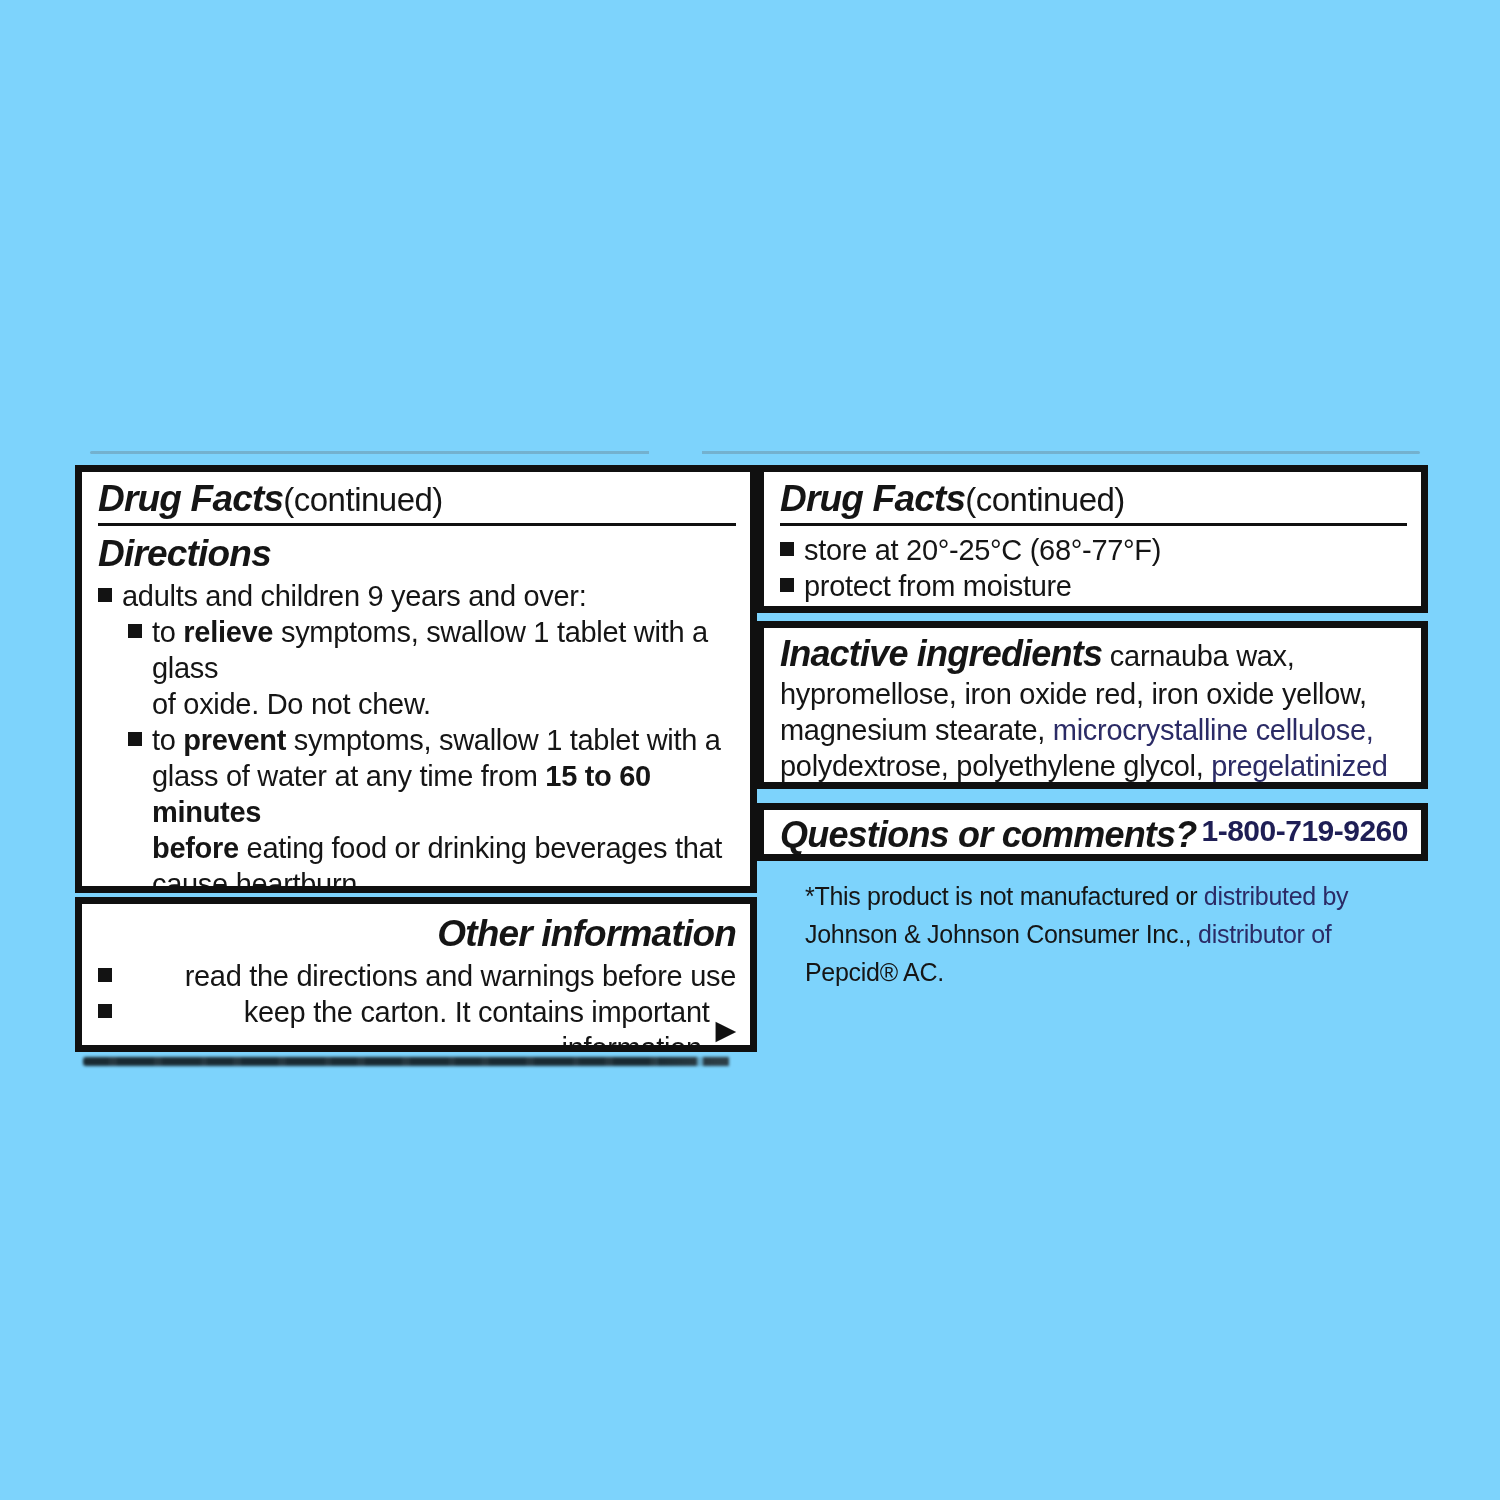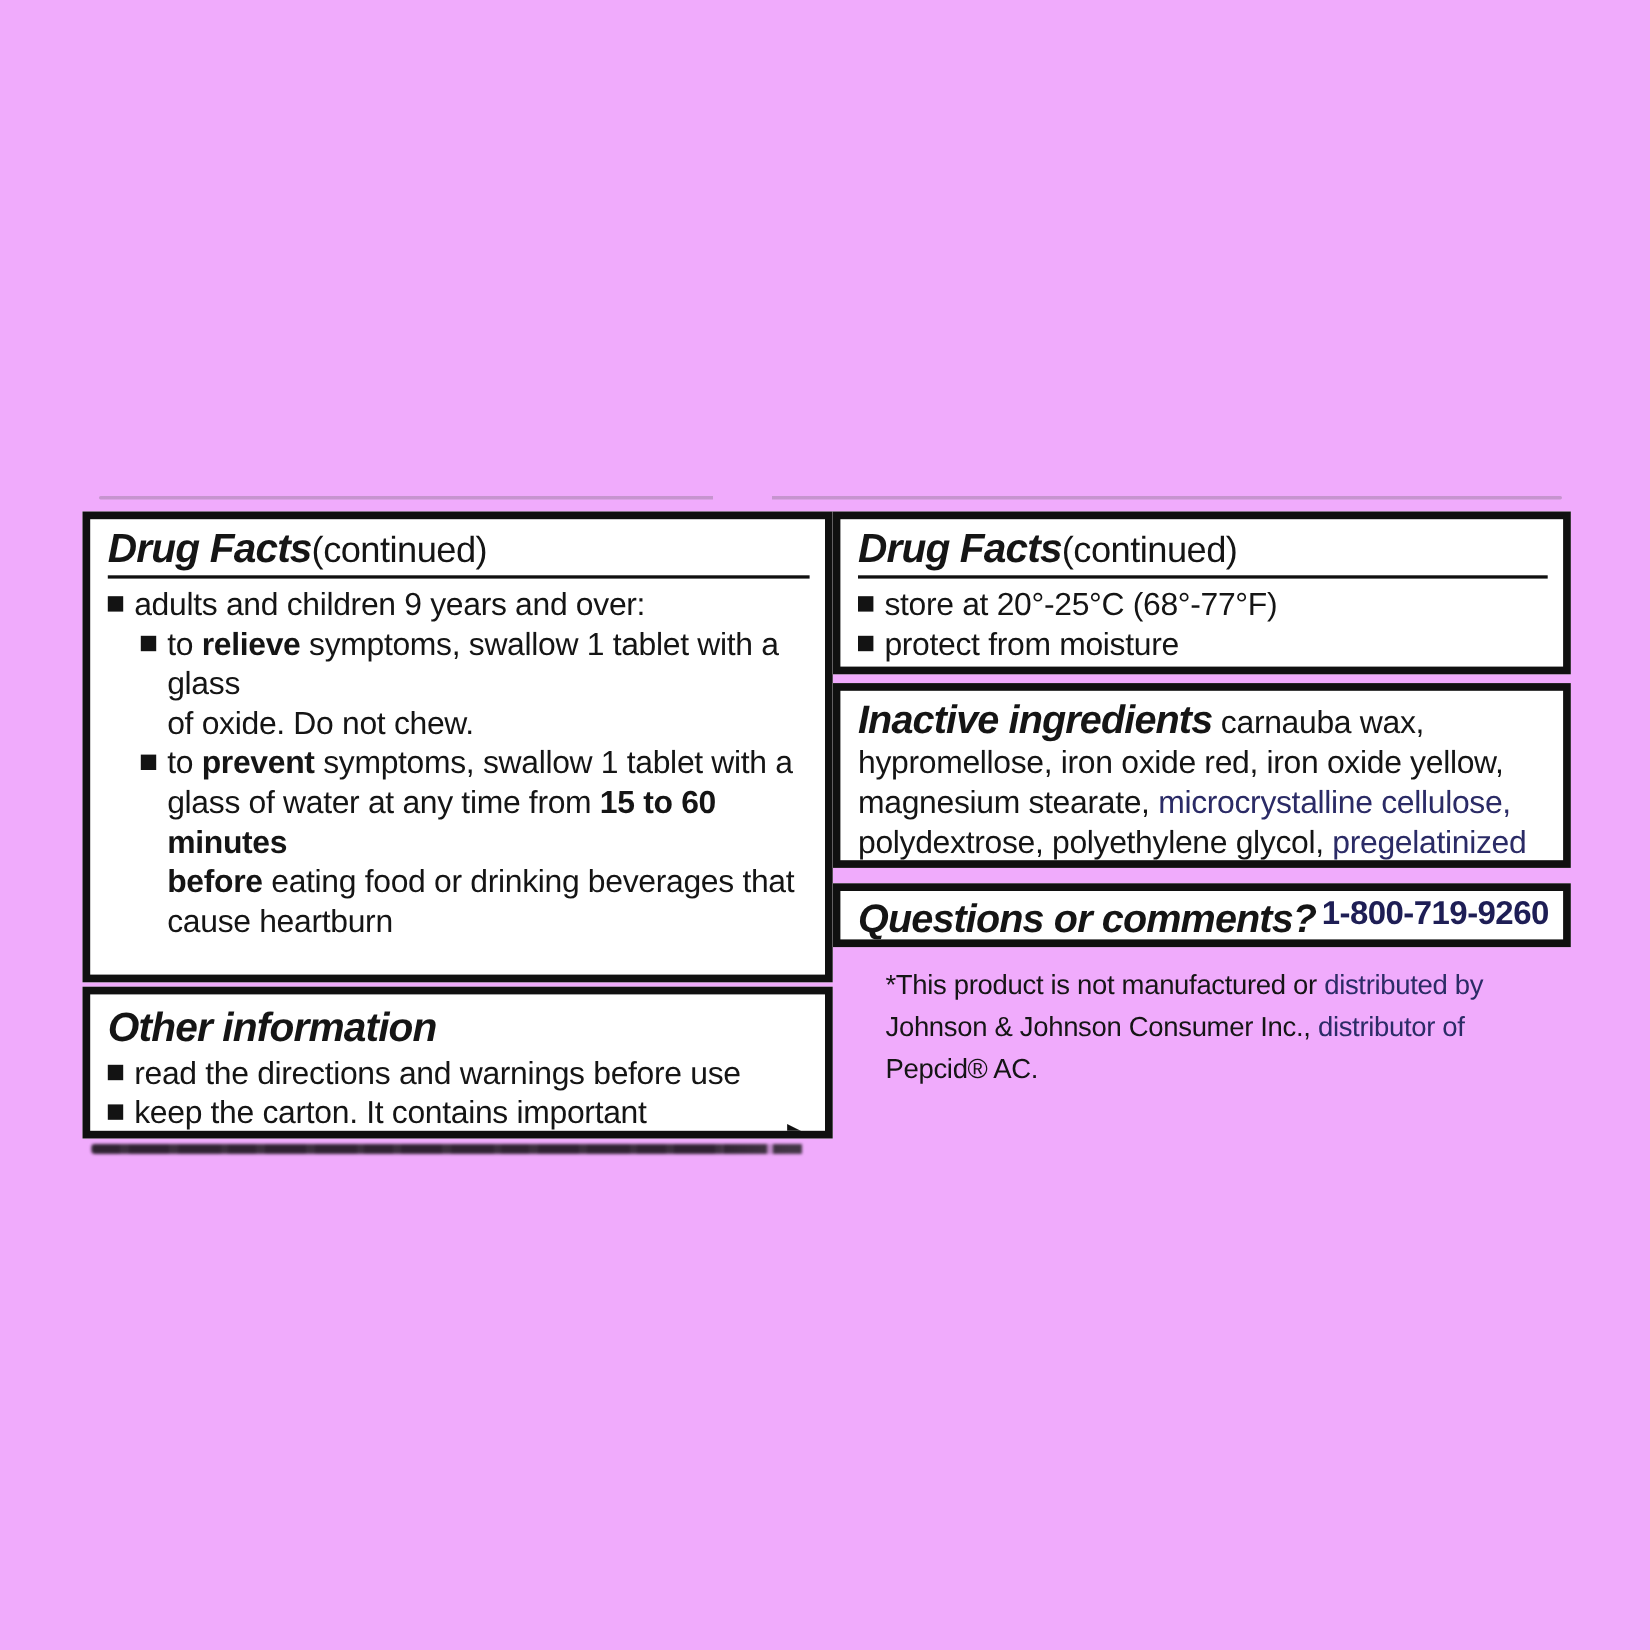"Drug Facts" .page { background: #f0abfc -> #7dd3fc }
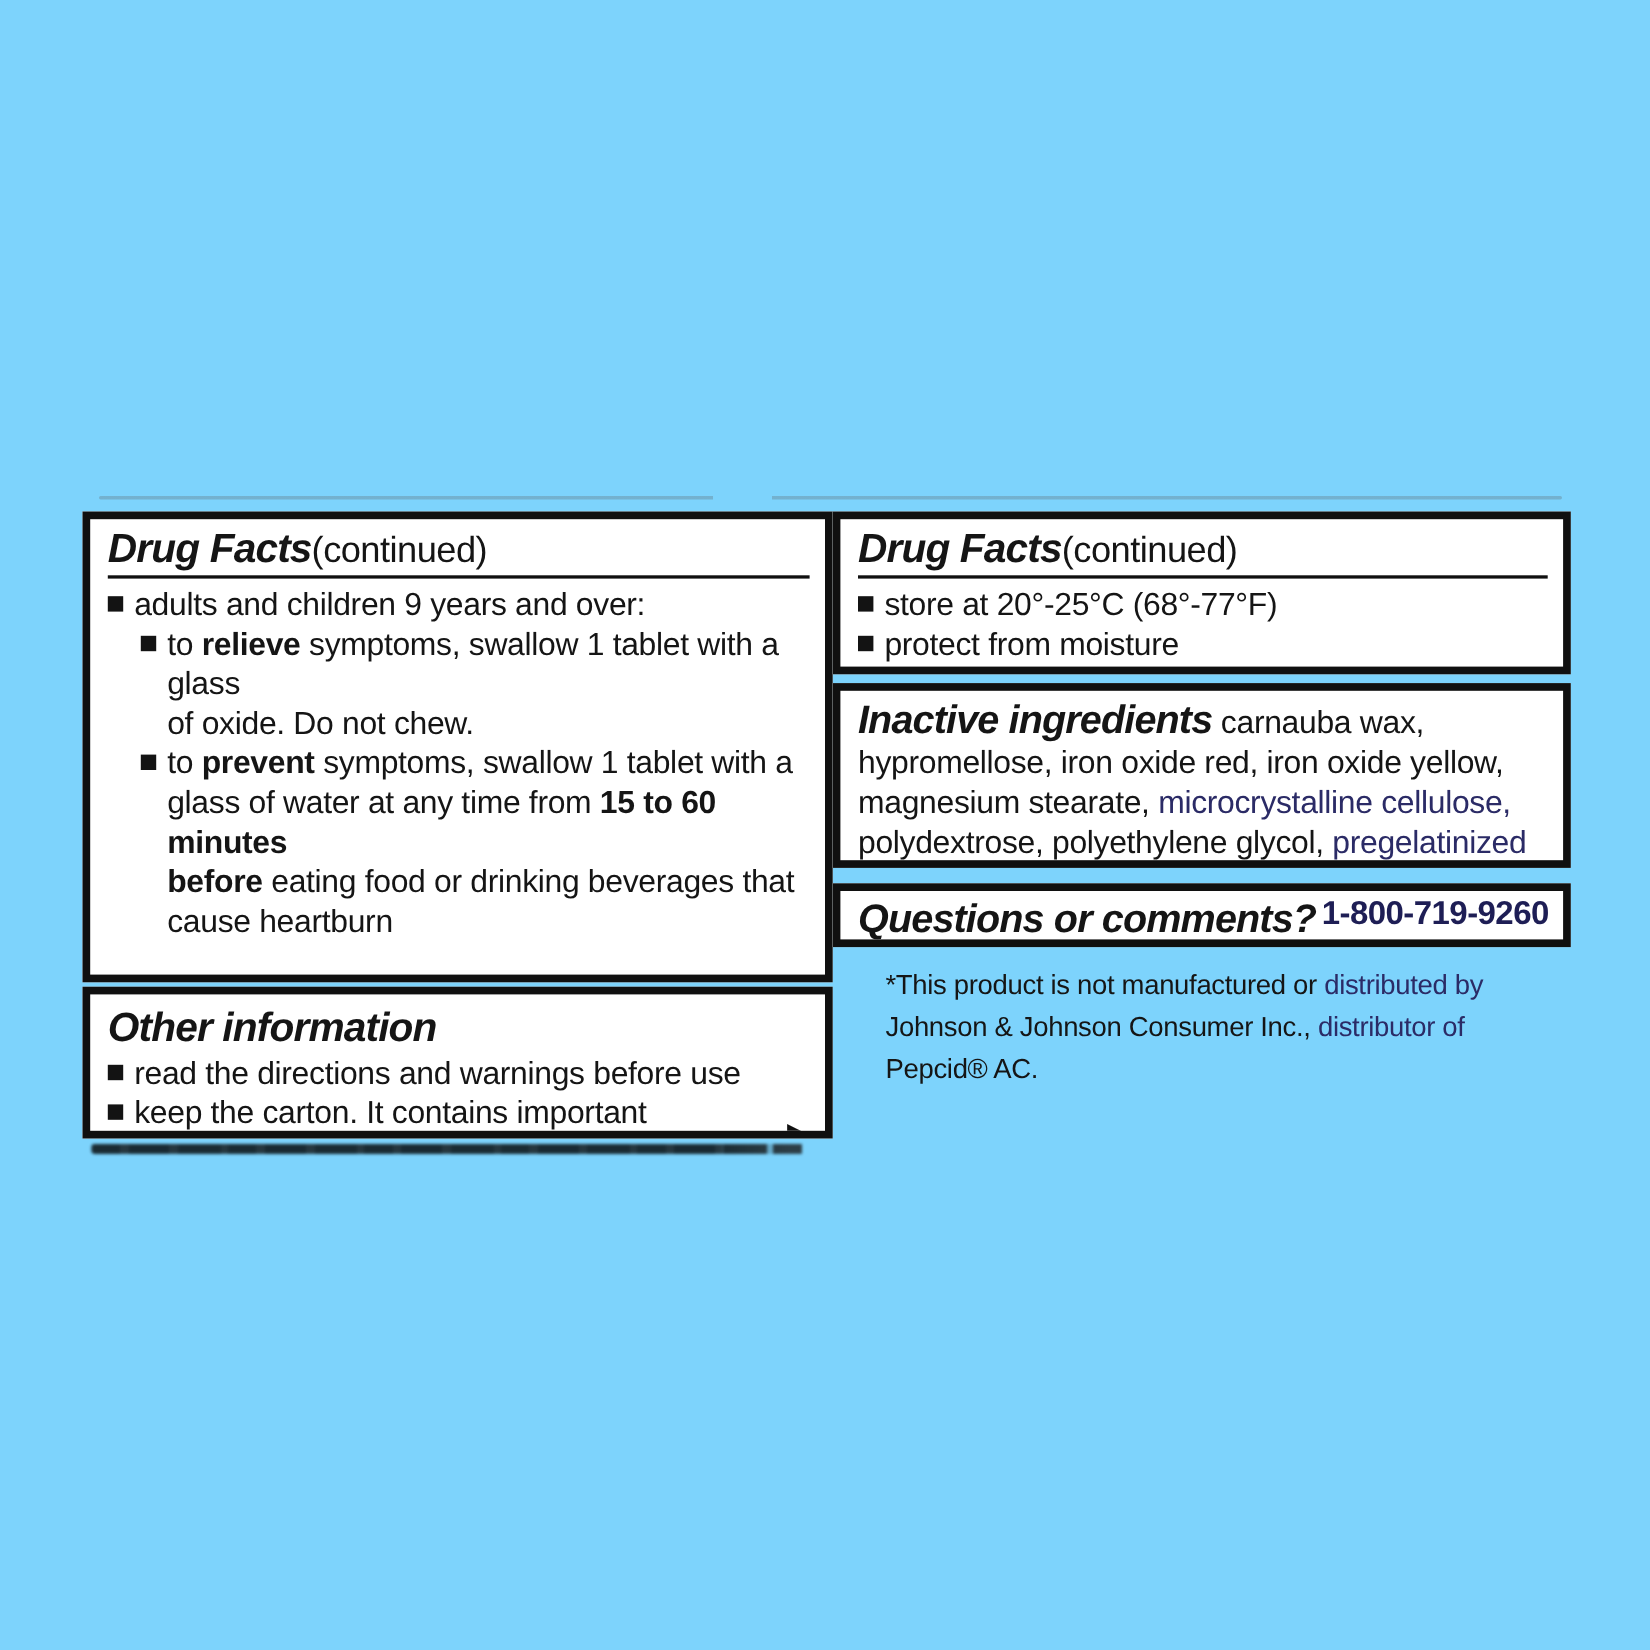"Directions" h2.secheading { html: none -> <h2>Directions</h2> }
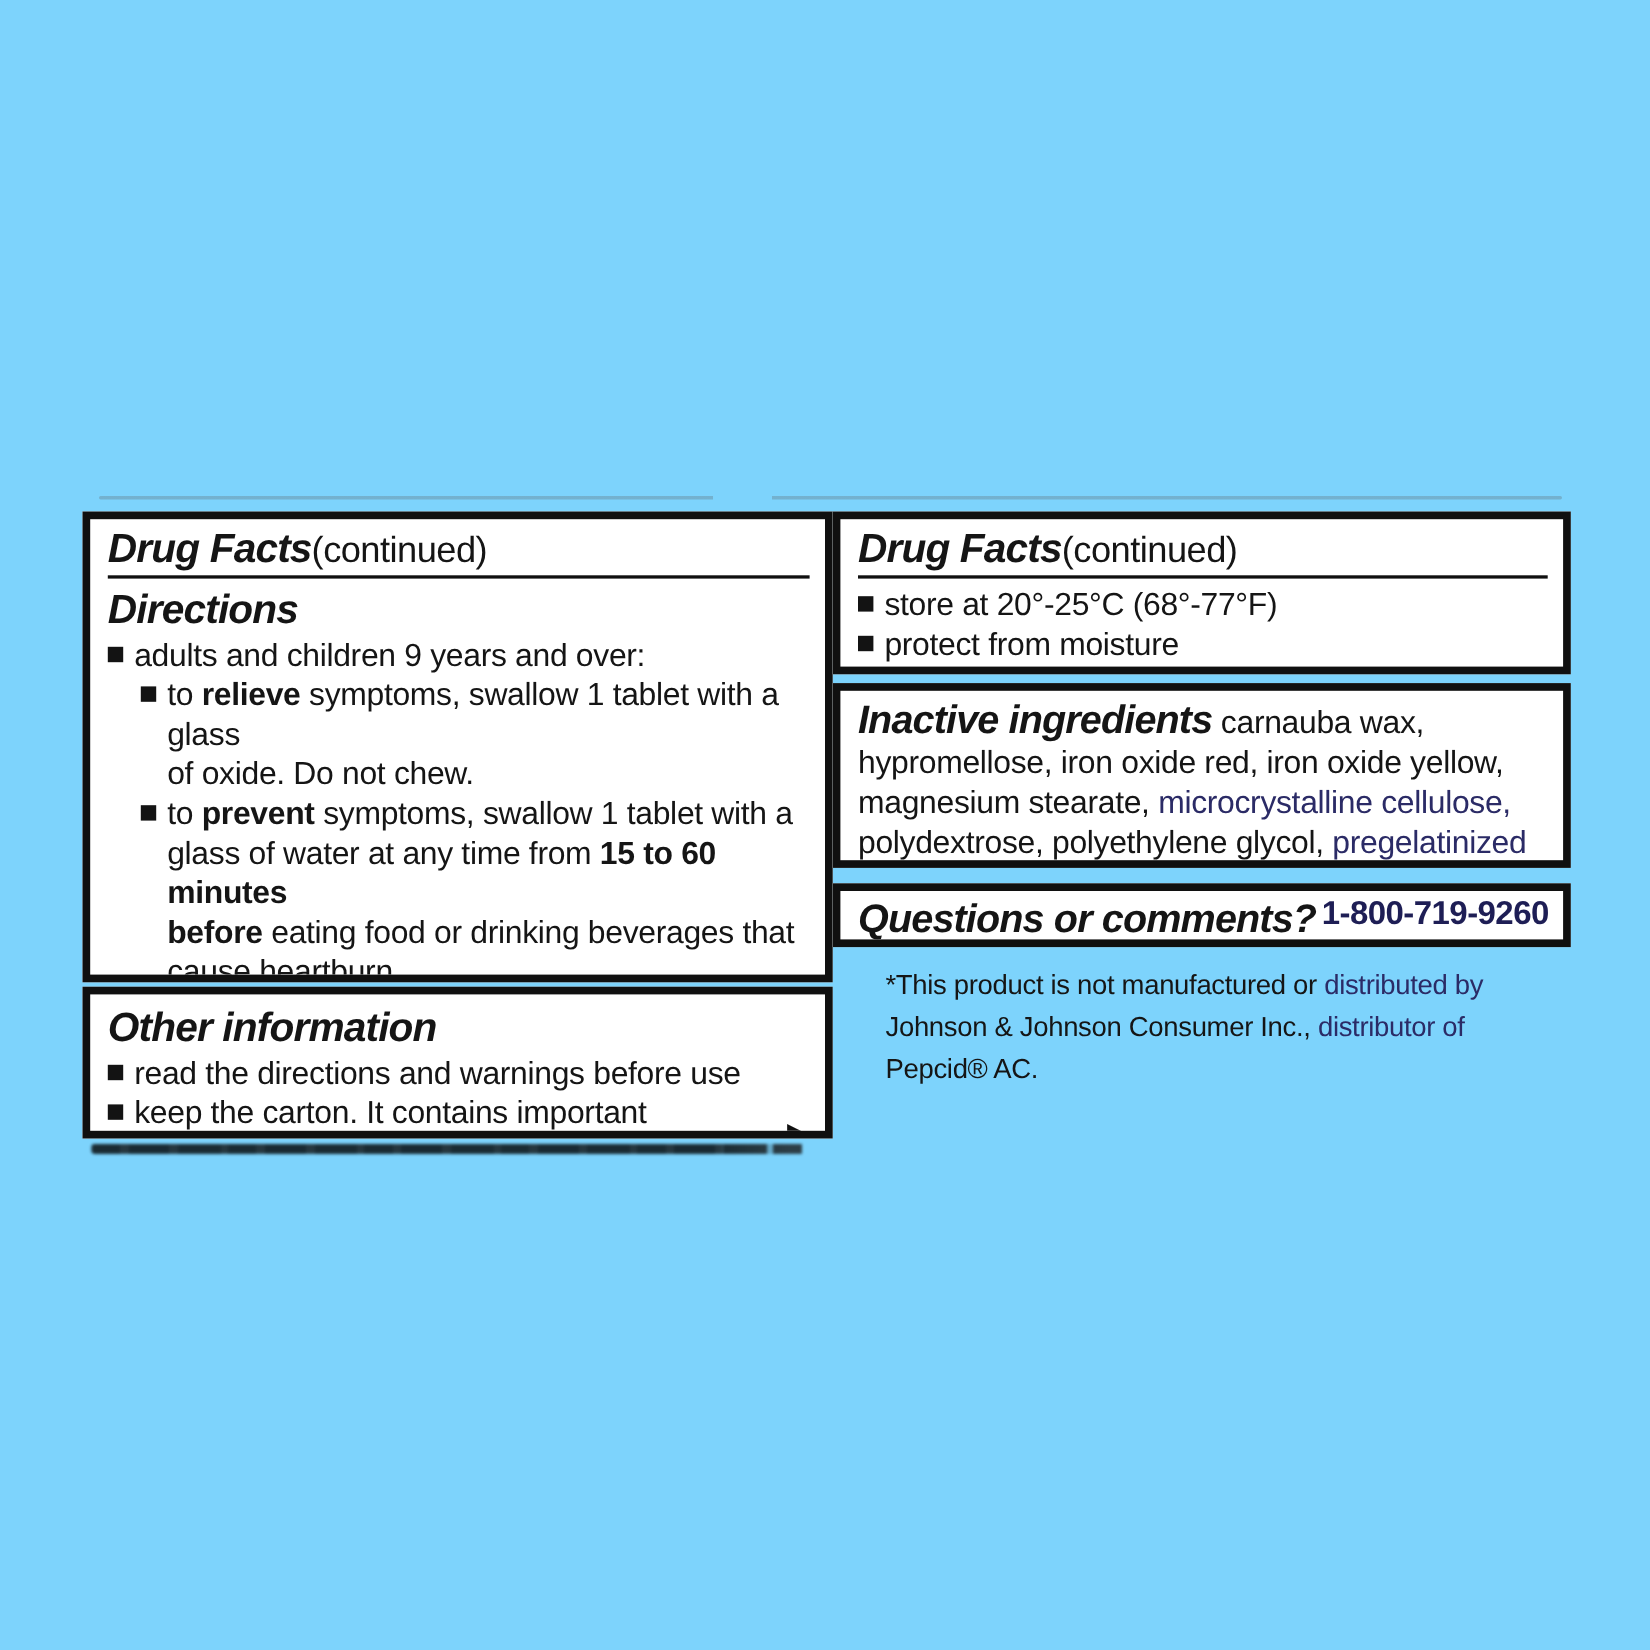"Other information" .box-otherinfo { height: 138px -> 155px; text-align: none -> right }
